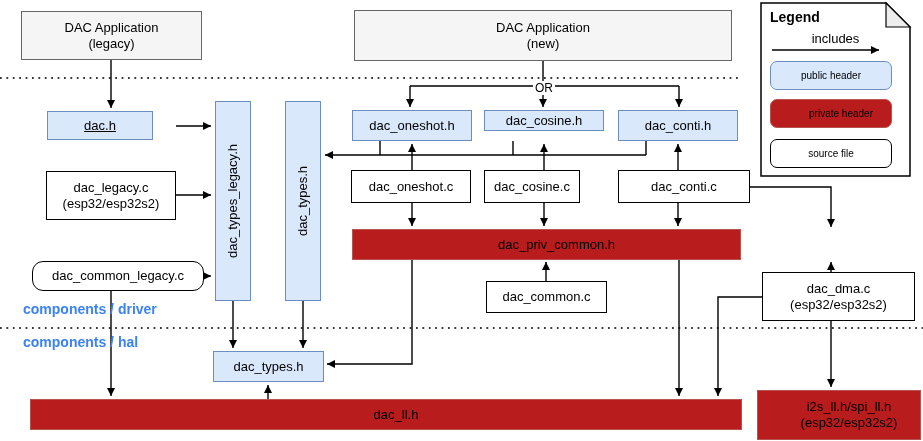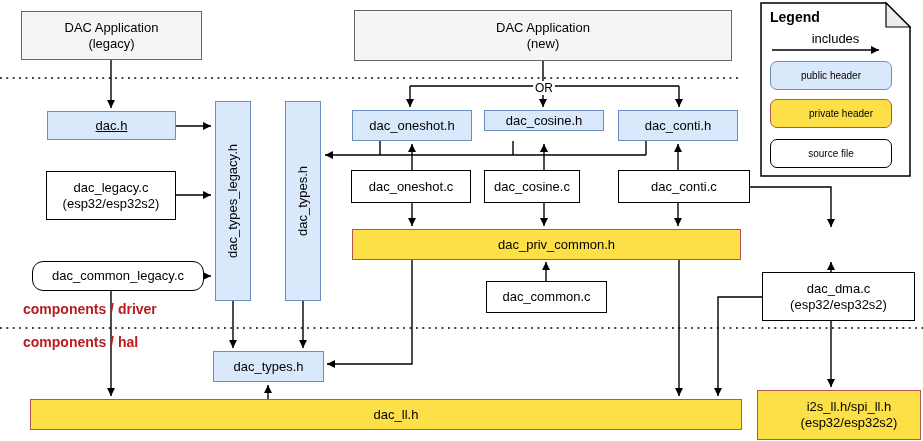"private header" .pink { background: #fde047 -> #b91c1c }
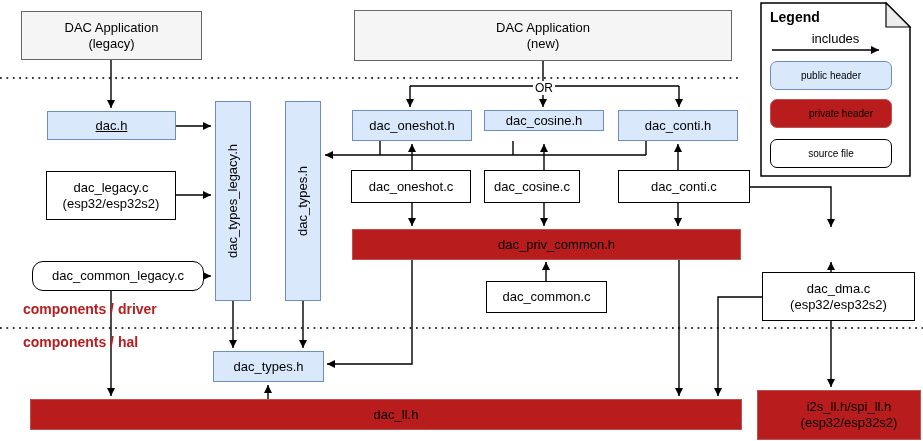"dac.h" div.node { width: 129px -> 106px }
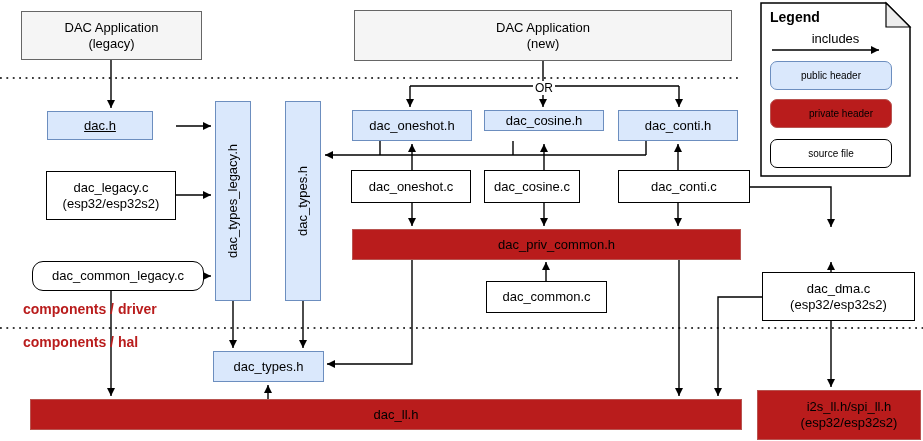"components / driver" .layer-lbl { color: #b91c1c -> #3b82f6 }
